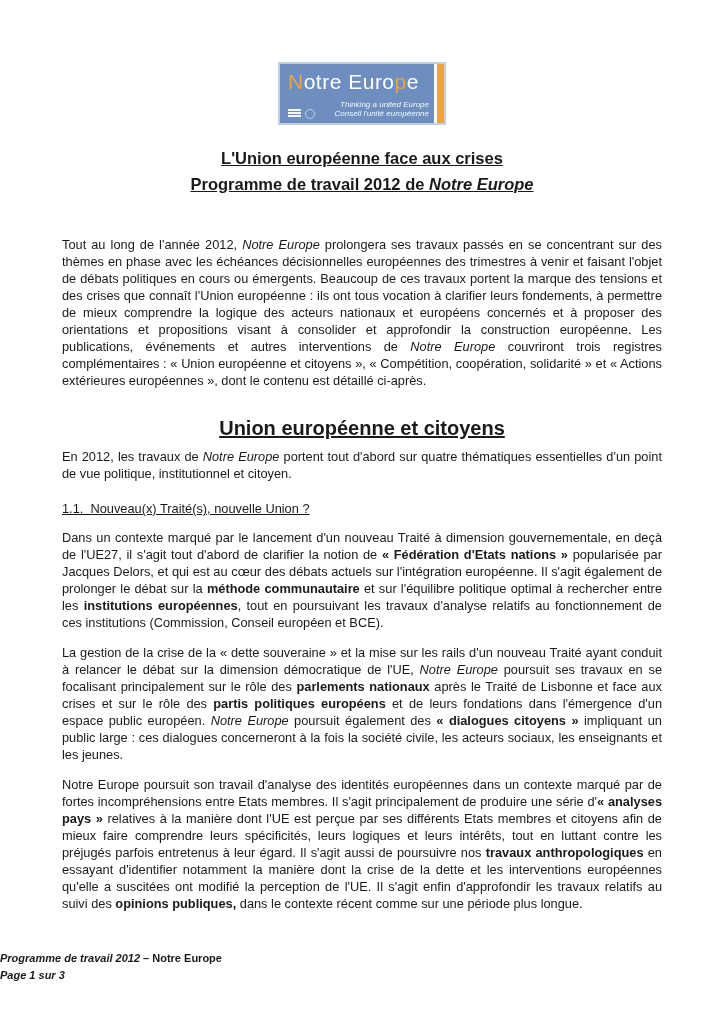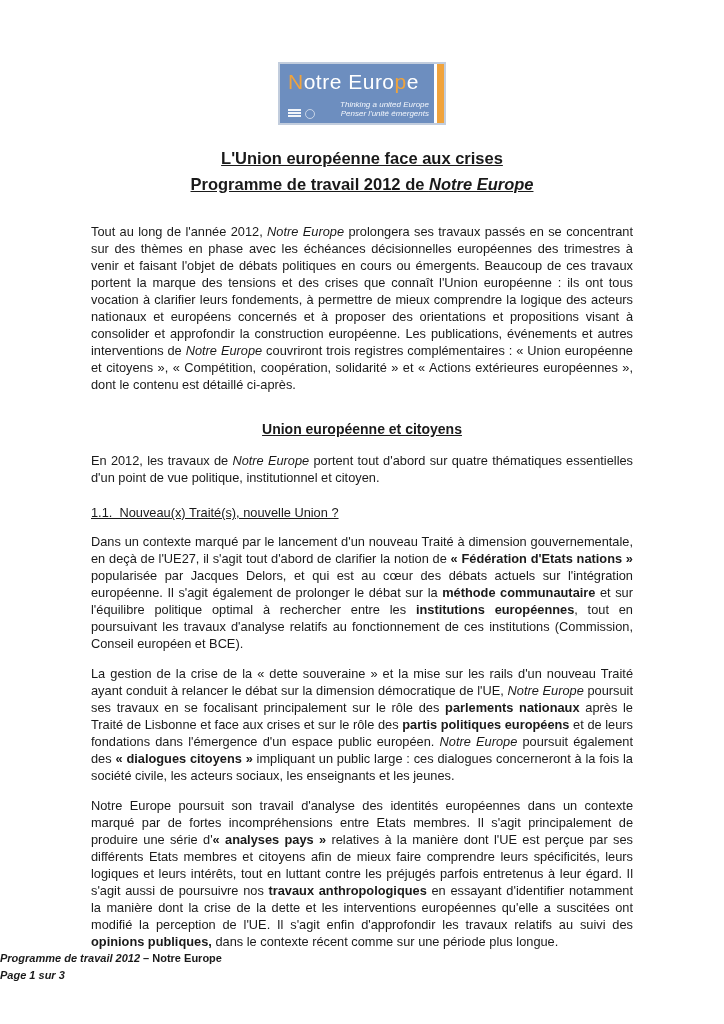"Notre Europe" .page { padding: 62px 91px 0 -> 62px 62px 0 }
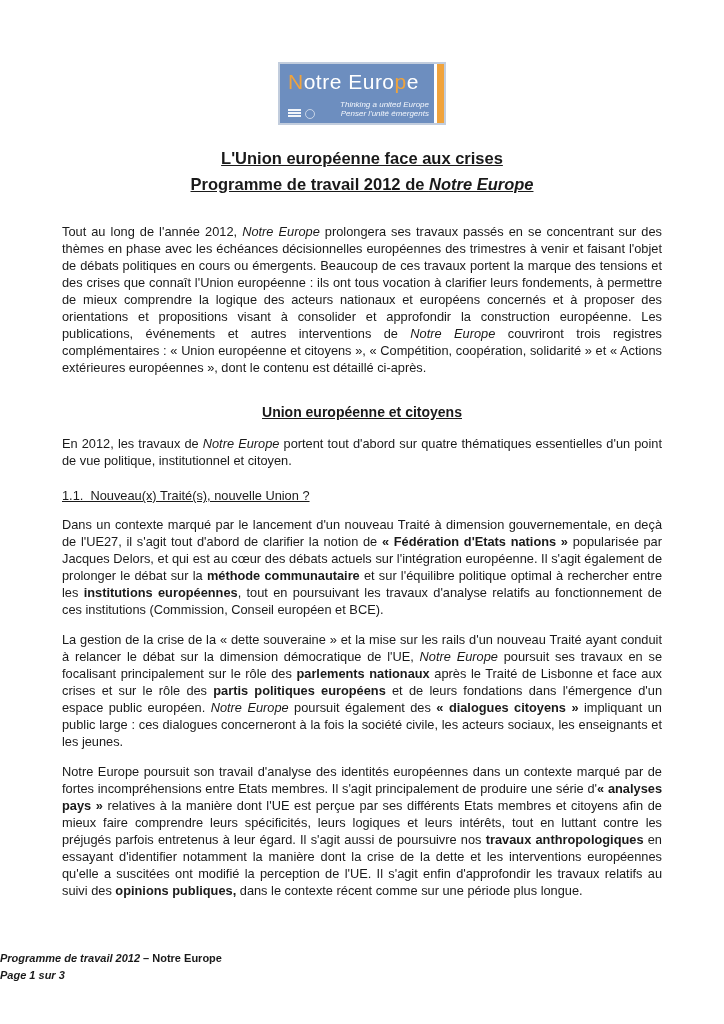"Penser l'unité émergents" div { text: Penser l'unité émergents -> Conseil l'unité européenne }
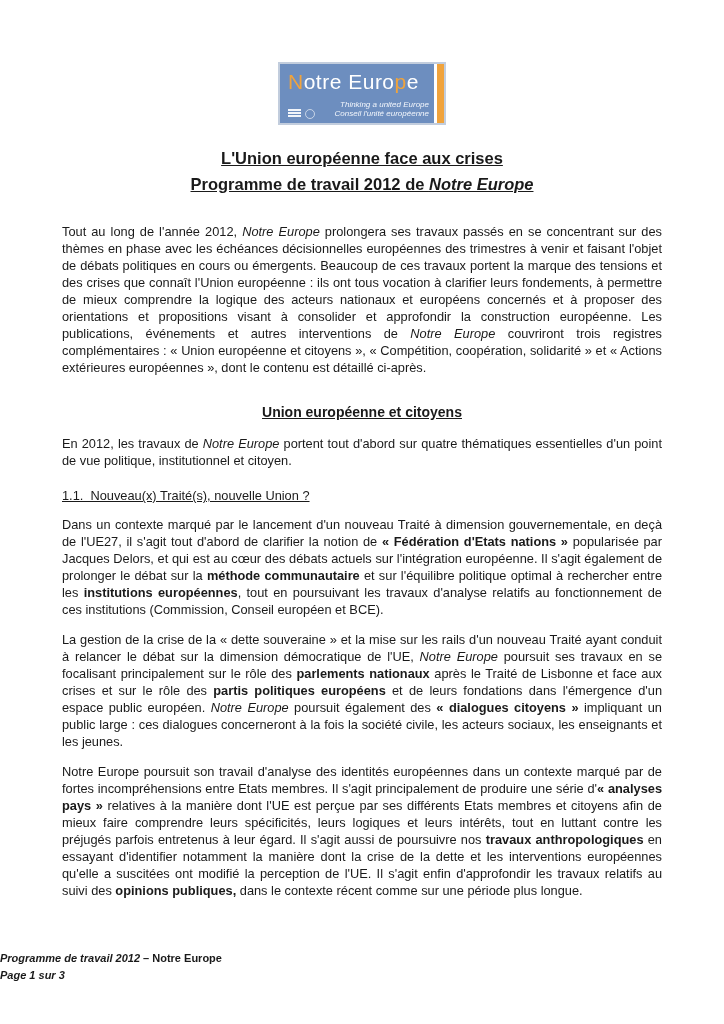"Tout au long de l'année" .intro { margin-top: 26px -> 39px }
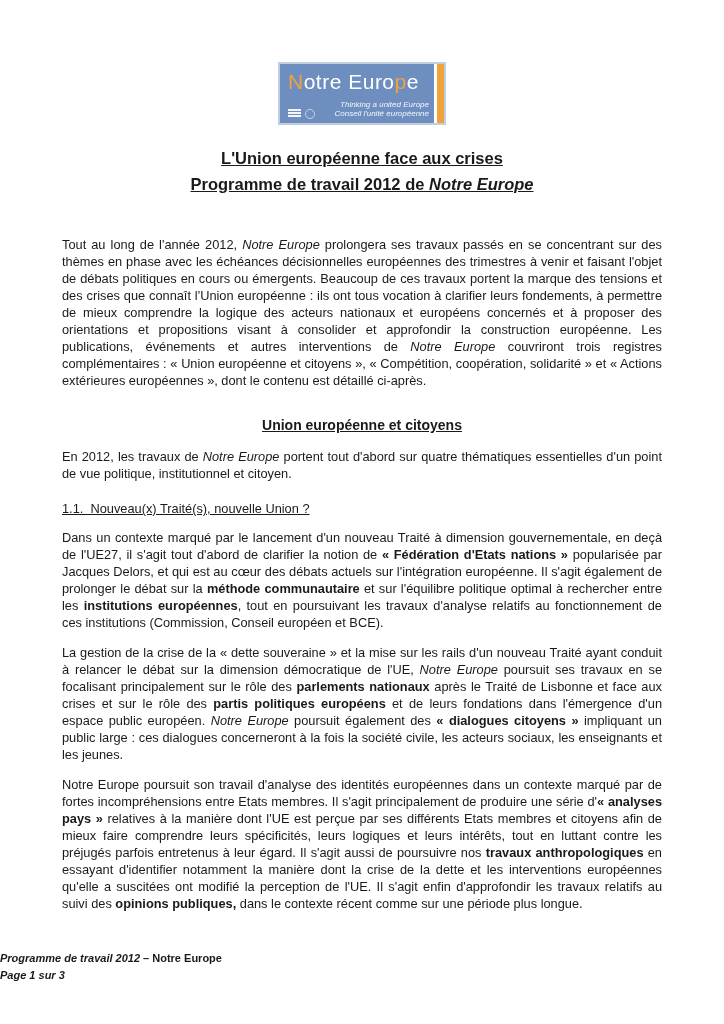"Union européenne et citoyens" .section-heading { font-size: 14px -> 20px }
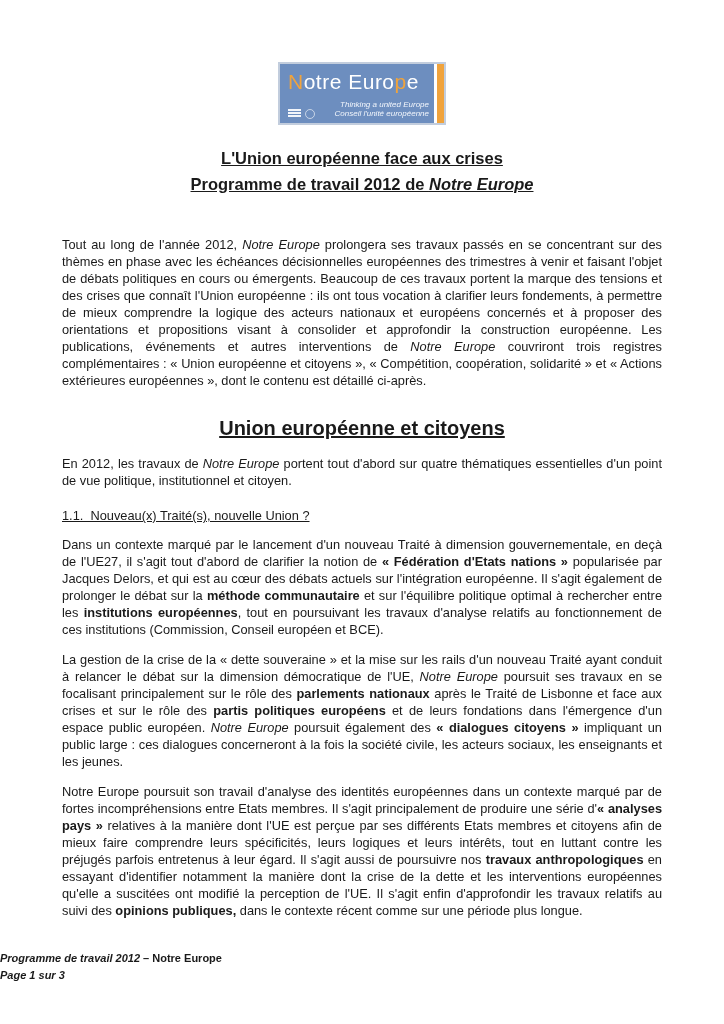"En 2012, les travaux de" .section-intro { margin-top: 15px -> 8px }
